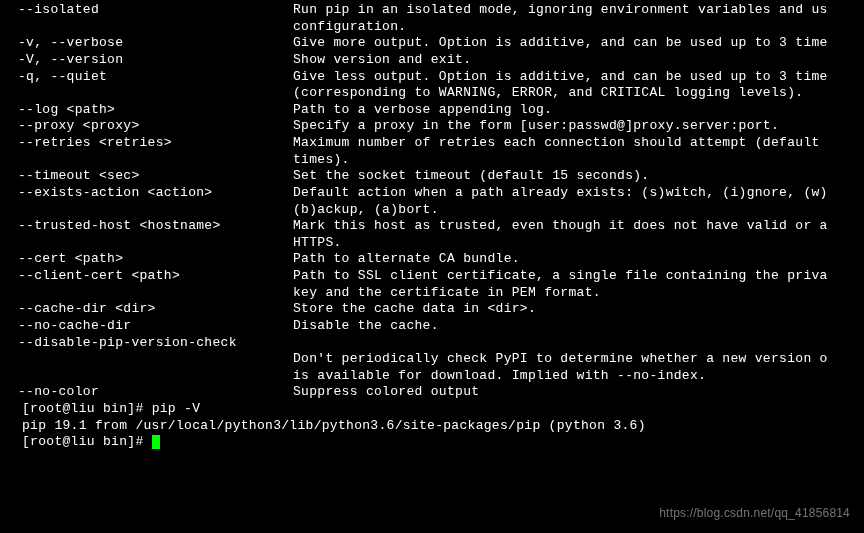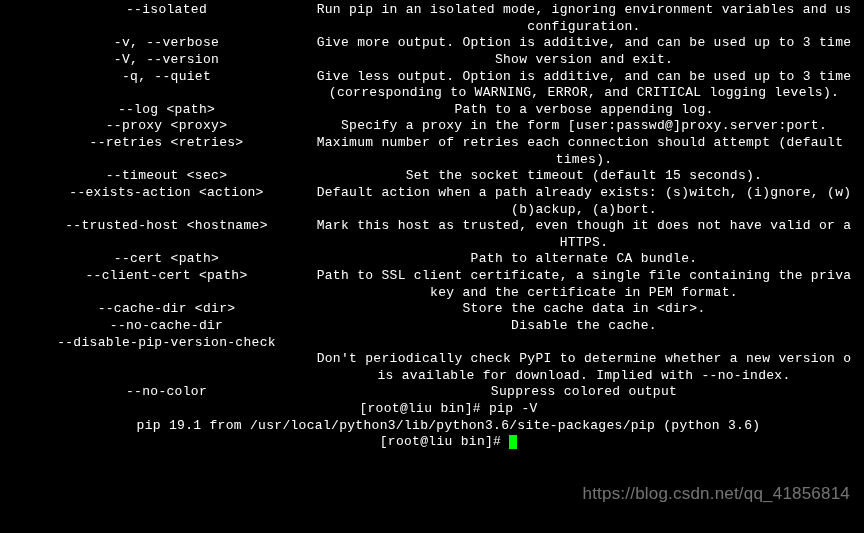"--isolated" .terminal { padding: 2px 0 0 15px -> 2px 0 0 4px; text-align: center -> none }
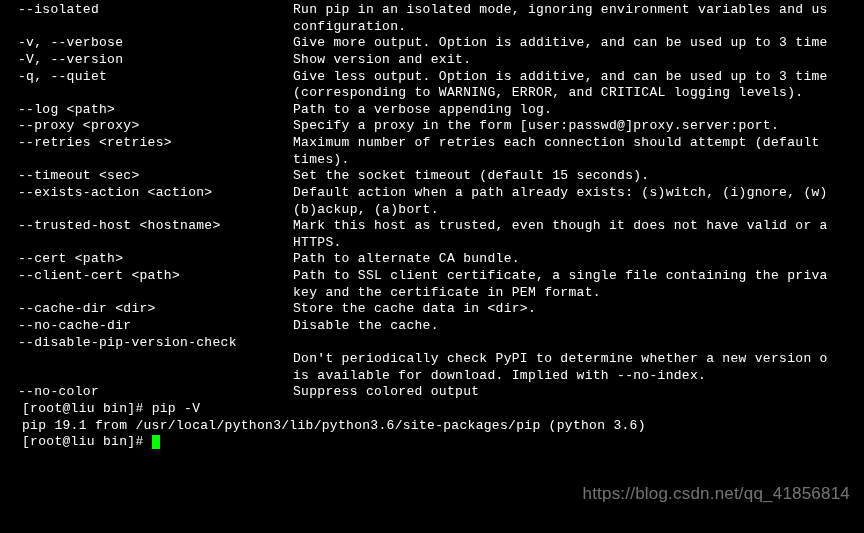"https://blog.csdn.net/qq_41856814" .watermark { font-size: 17px -> 12px; top: 483px -> 506px }
